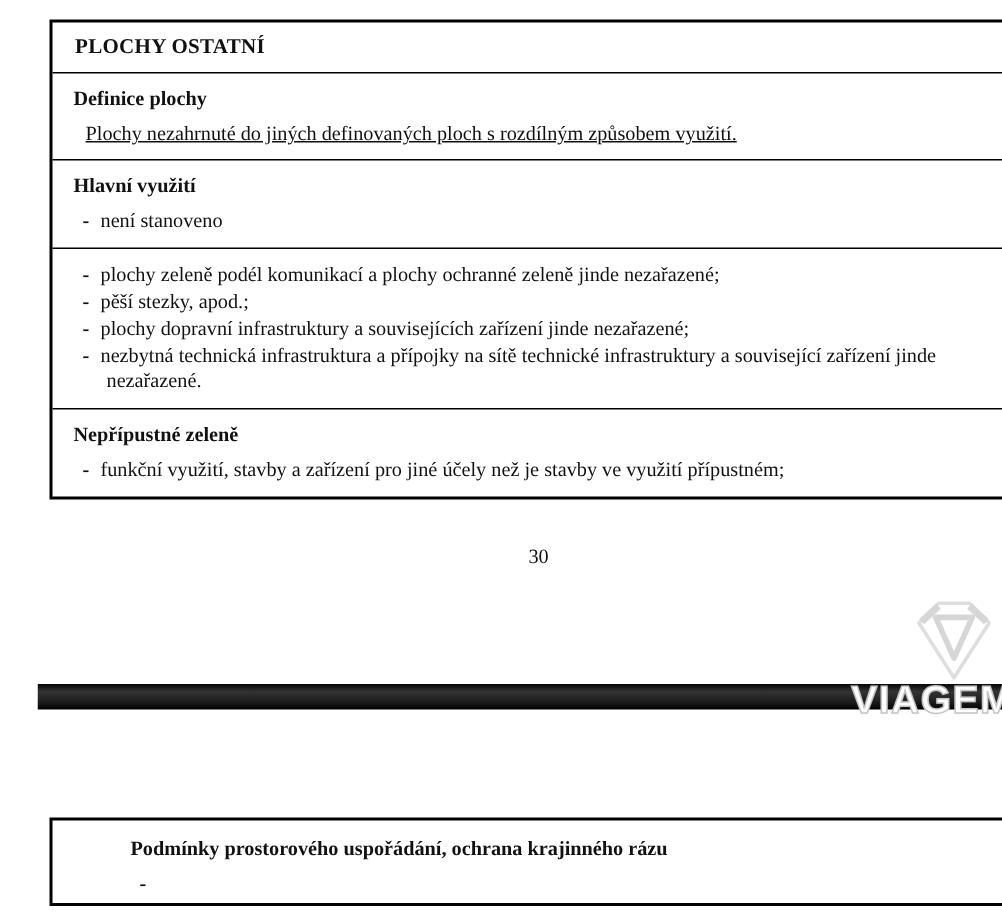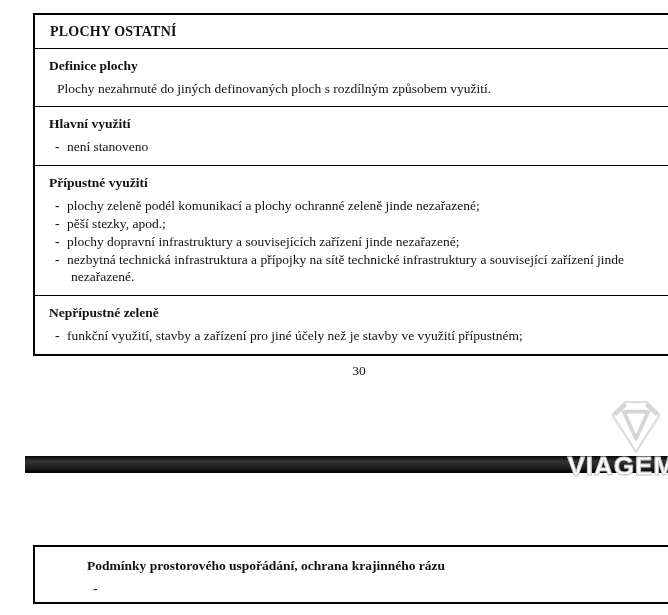"Plochy nezahrnuté do jiných definovaných" .section-paragraph { text-decoration: none -> underline }
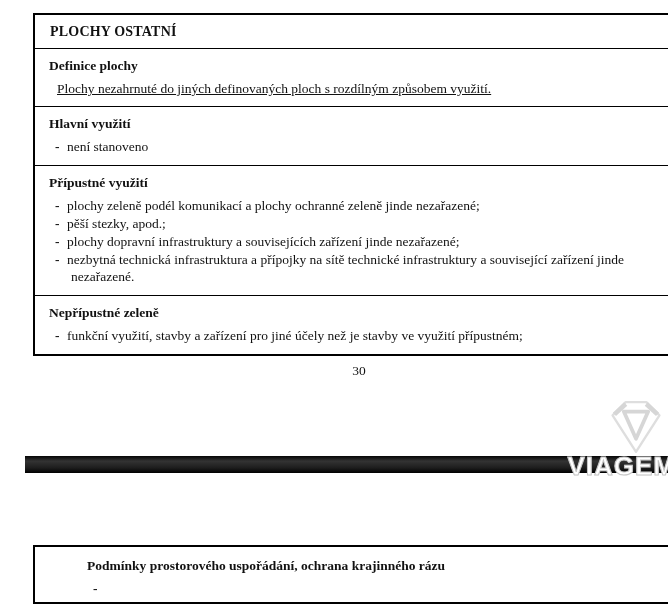"Přípustné využití" div.section-heading { html: <div>Přípustné využití</div> -> none }
